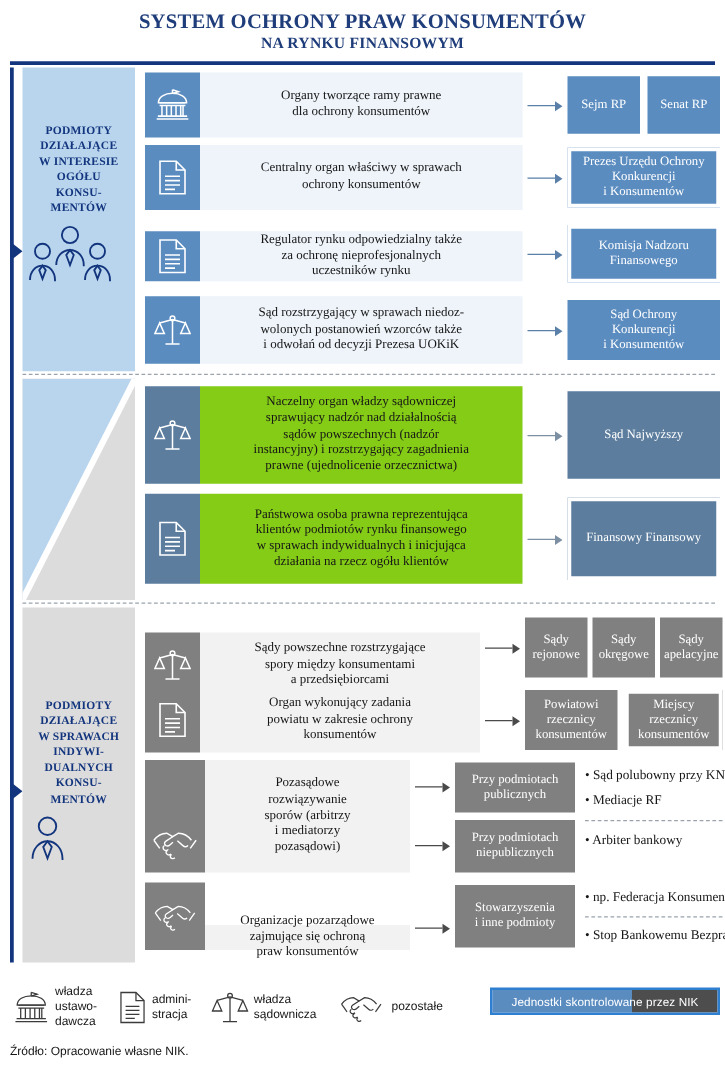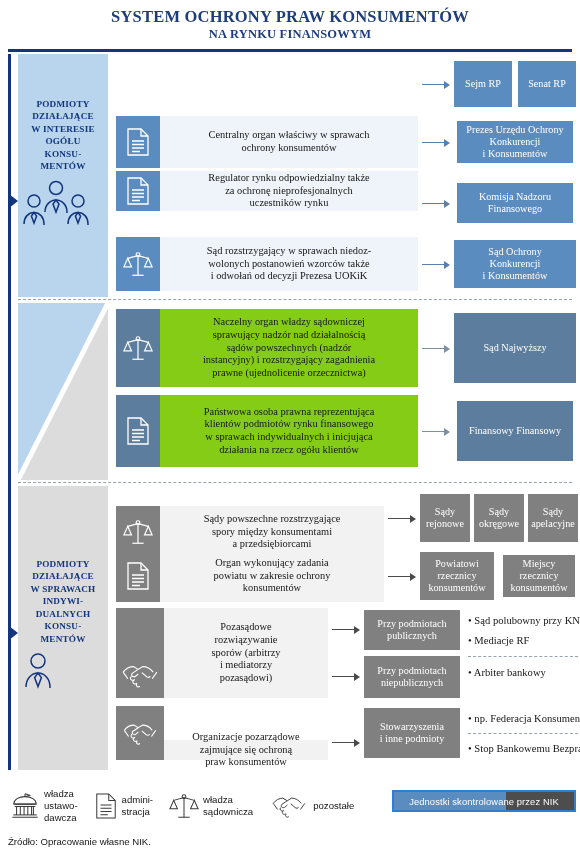"Organy tworzące ramy prawne" div.row { html: none -> <div> <div> <svg> <path></path> <path></path> <path></path> <path></path> <path></path> <path></path> <path></path> <path></path> </svg> </div> <div> <div> <div>Organy tworzące ramy prawne</div> <div>dla ochrony konsumentów</div> </div> </div> </div> }
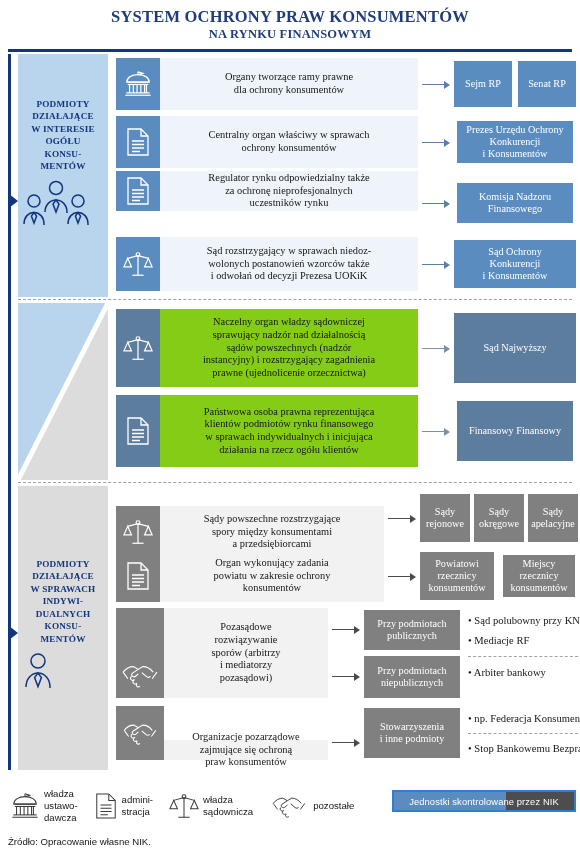"Regulator rynku odpowiedzialny także" div.row { top: 117px -> 131px }
